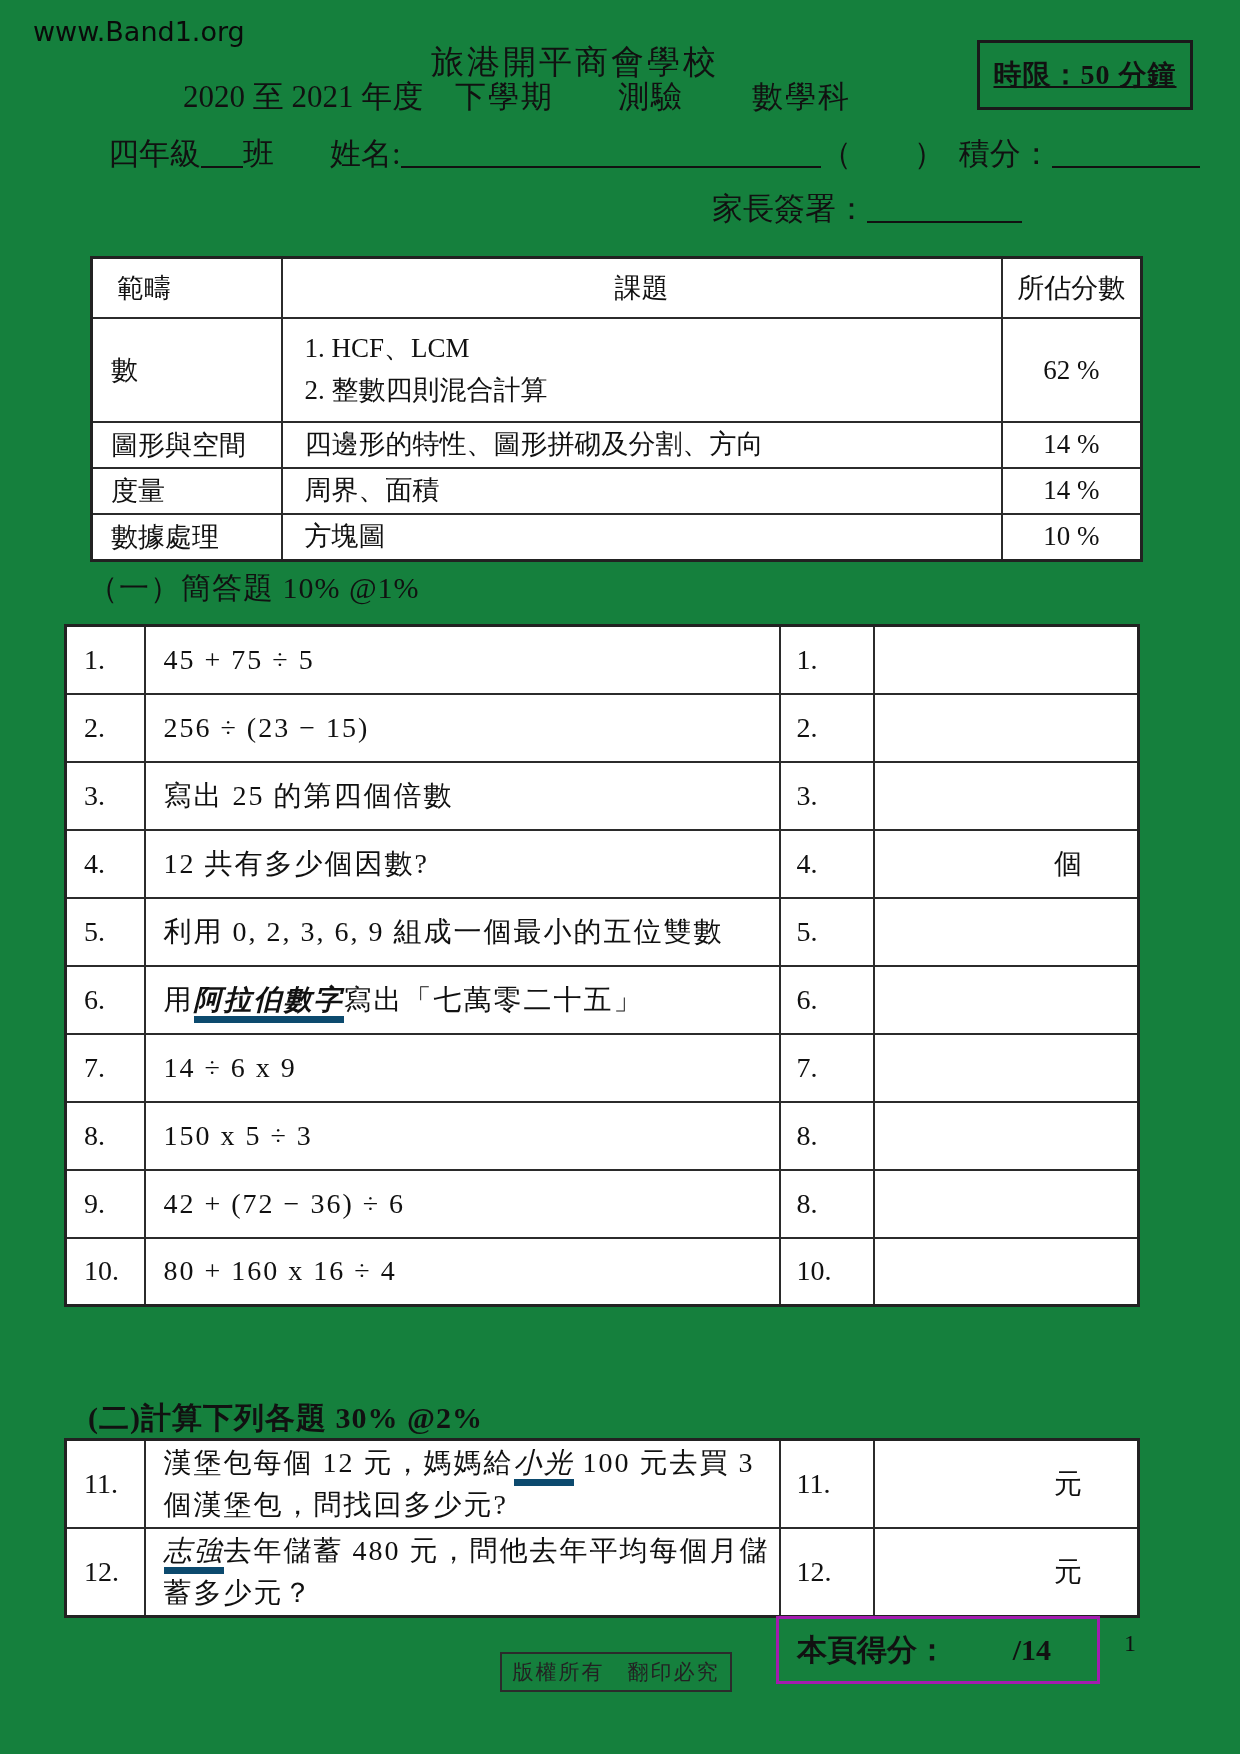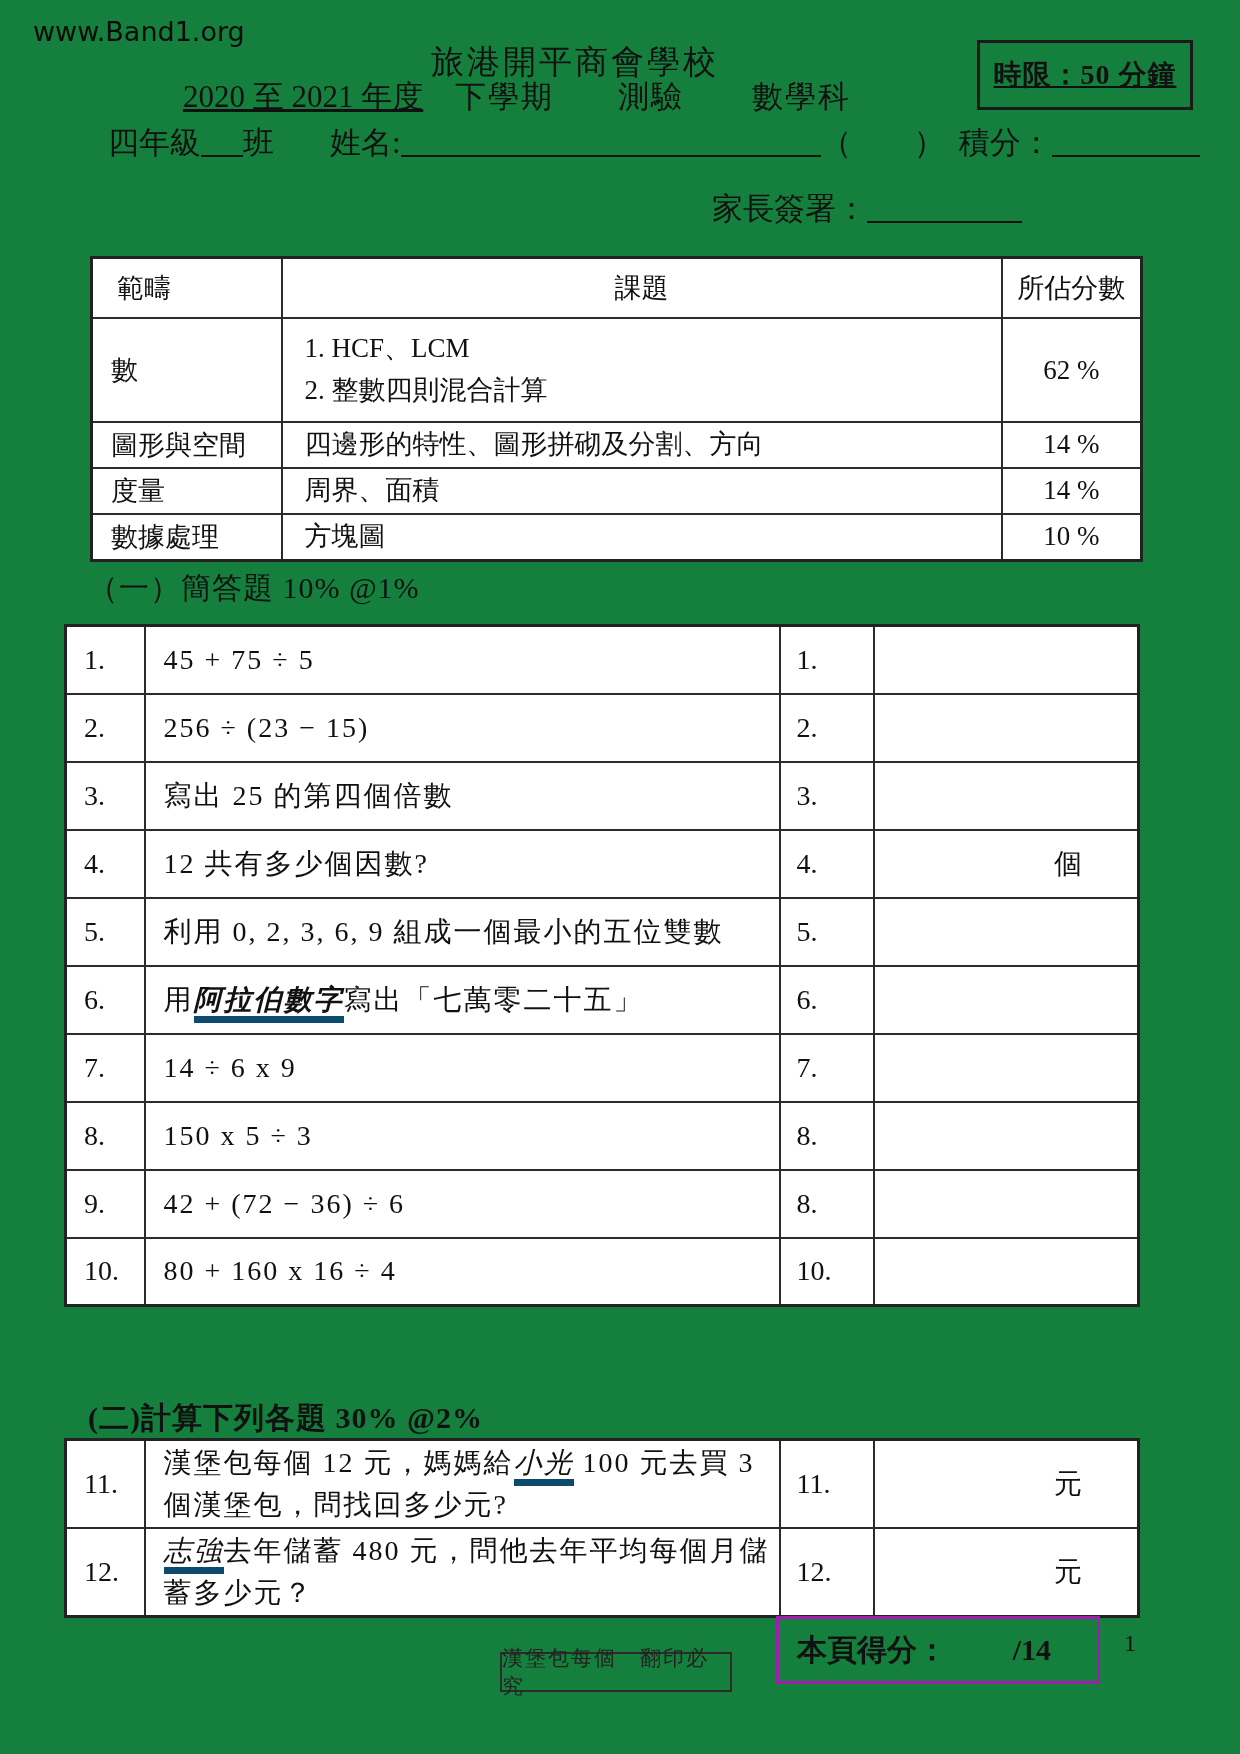"2020 至 2021 年度" .h-year { text-decoration: underline -> none }
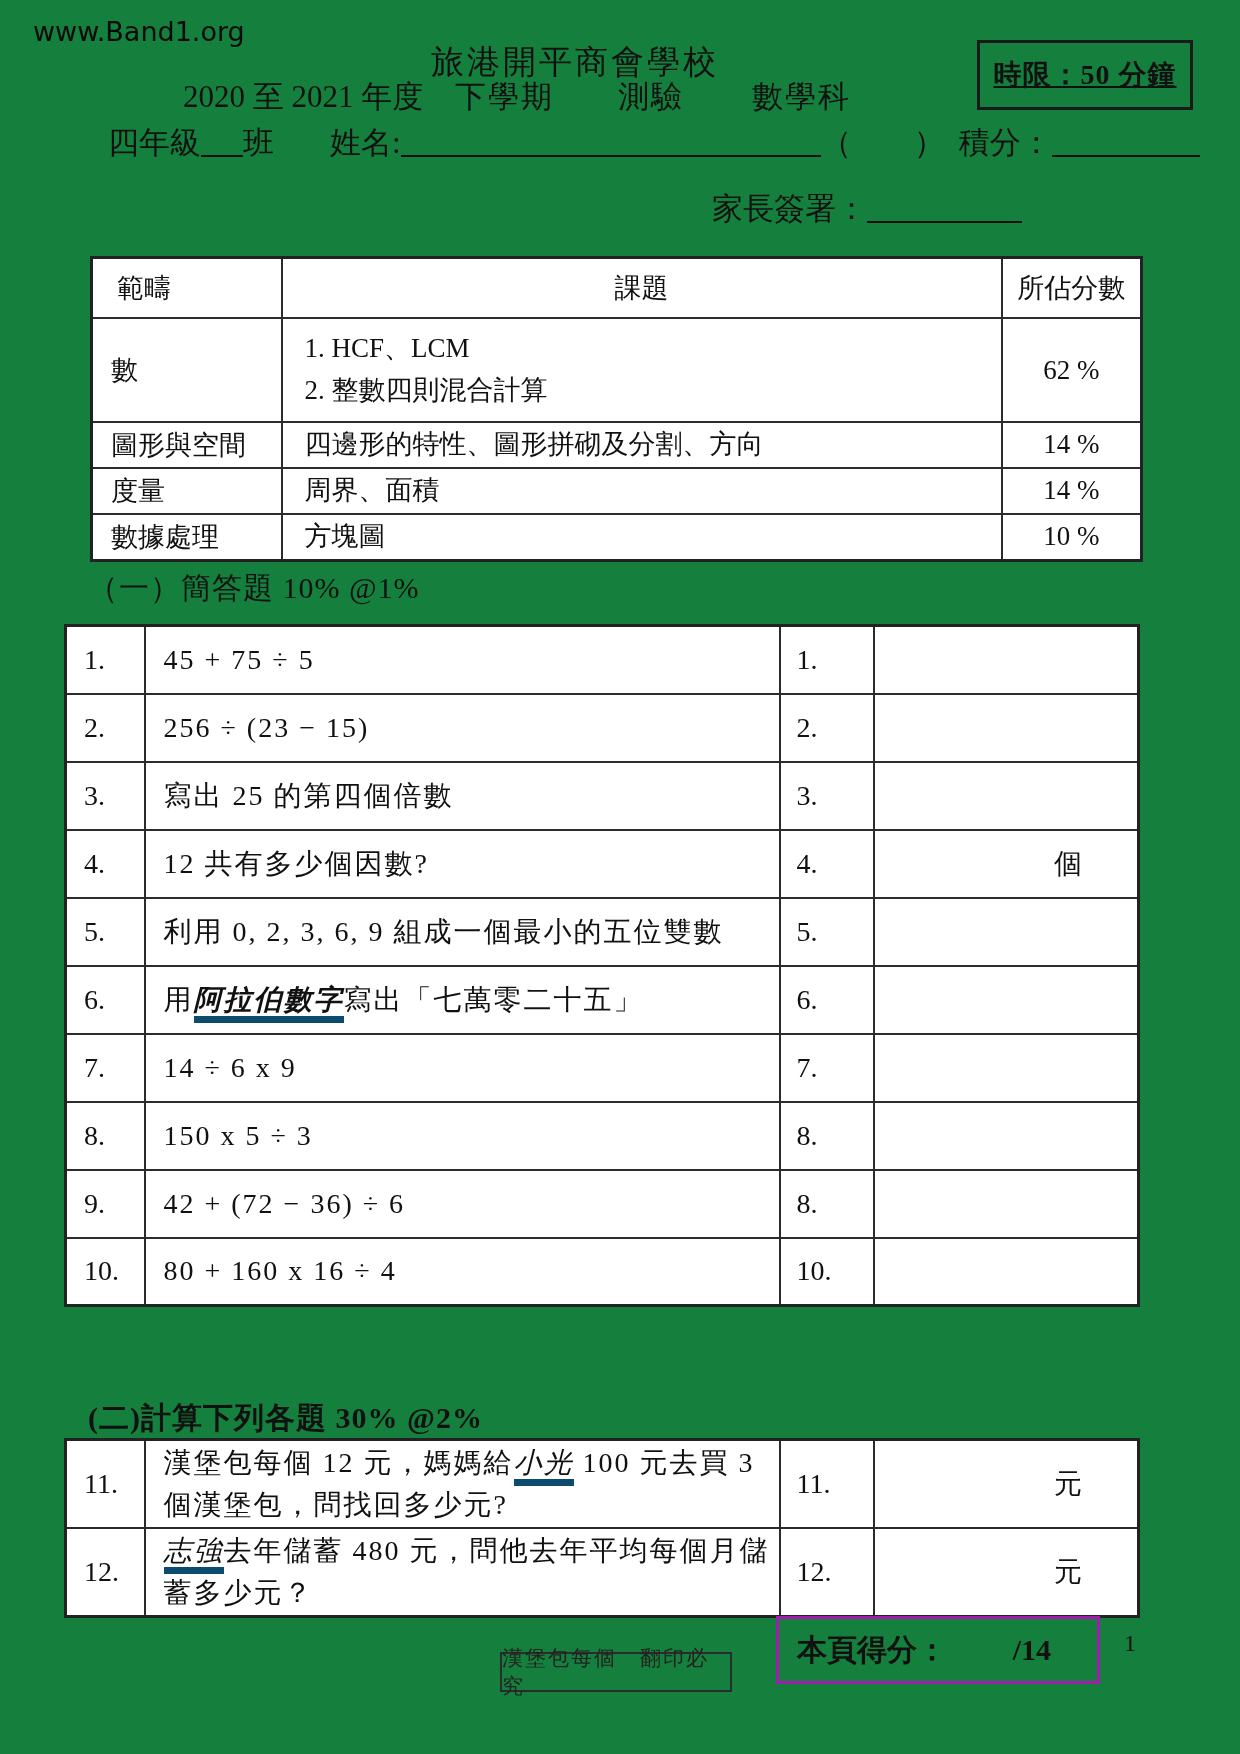"四年級 班 姓名: （ ）" .inforow { top: 122px -> 133px }
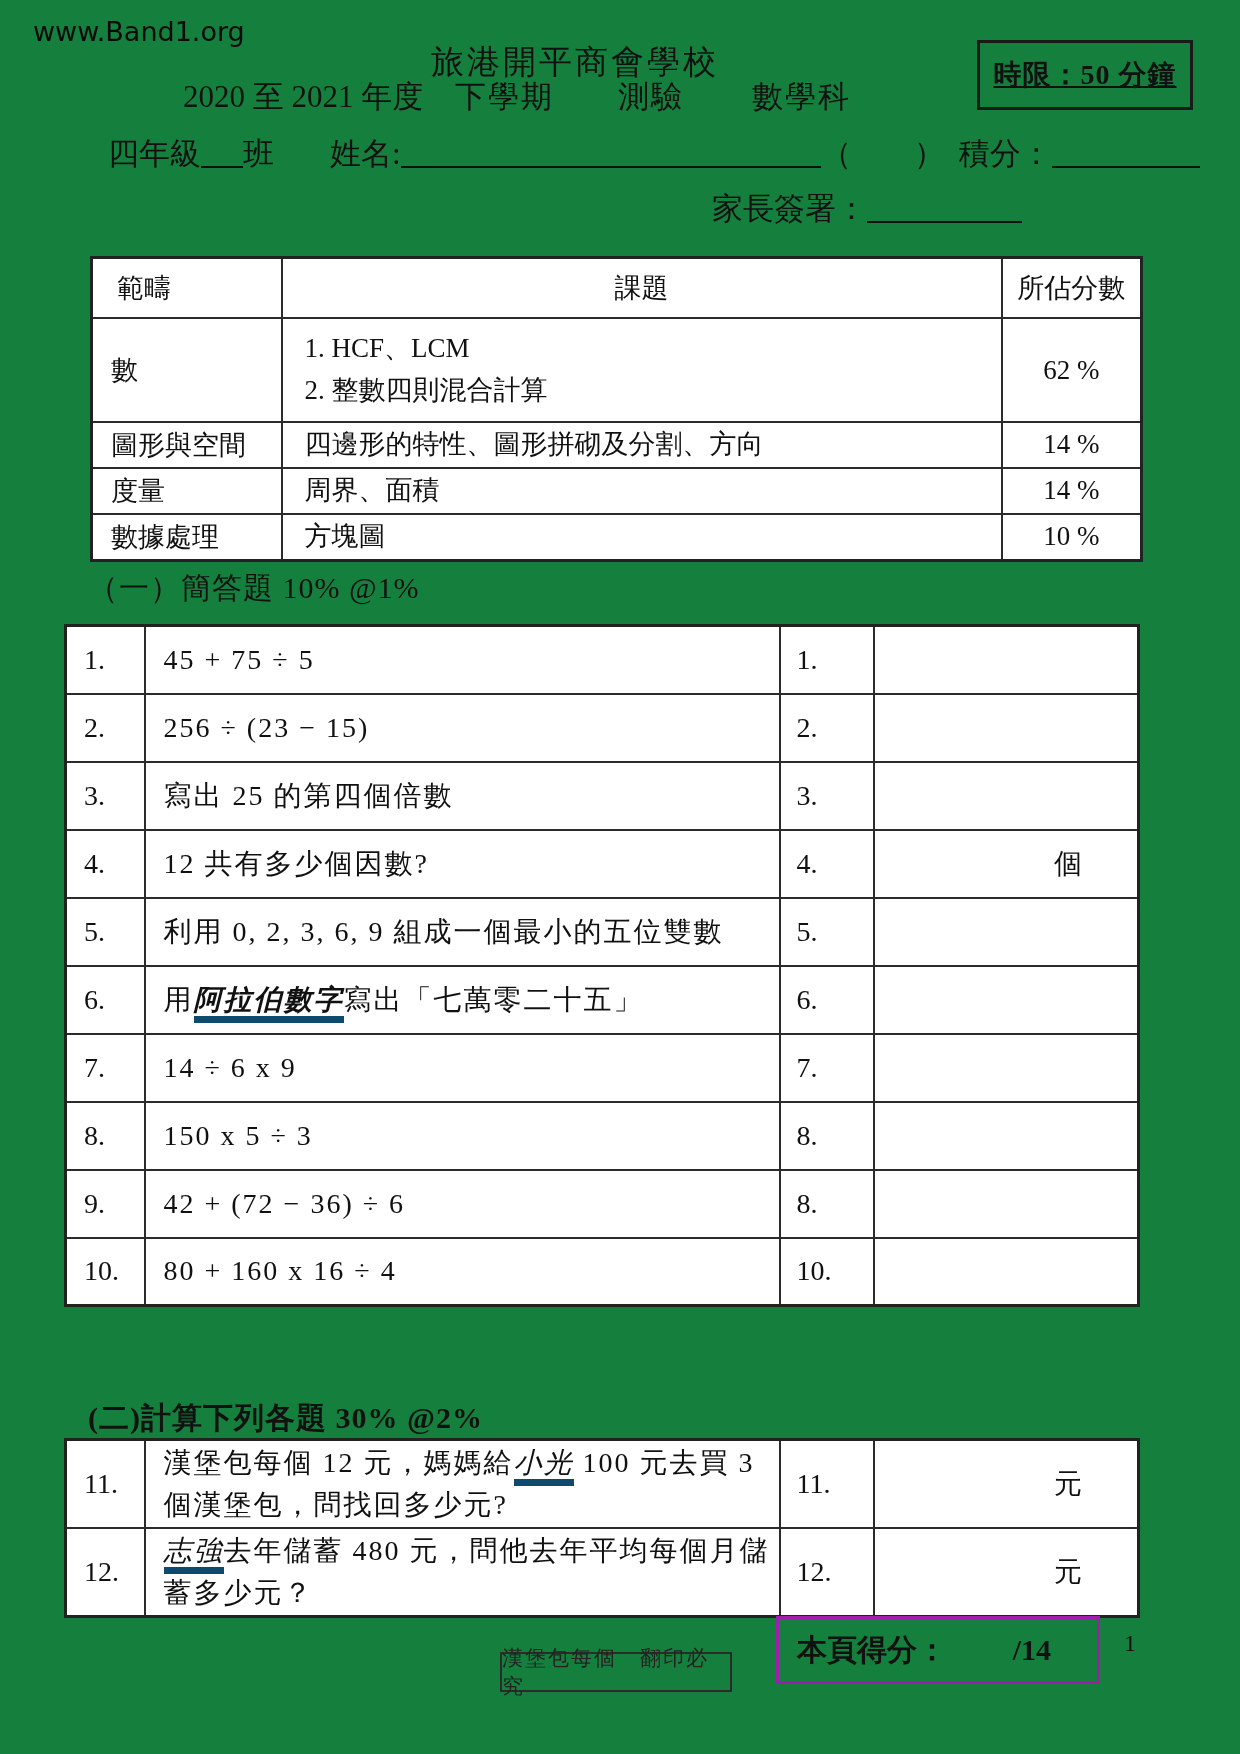"漢堡包每個 翻印必究" span { text: 漢堡包每個 -> 版權所有 }
